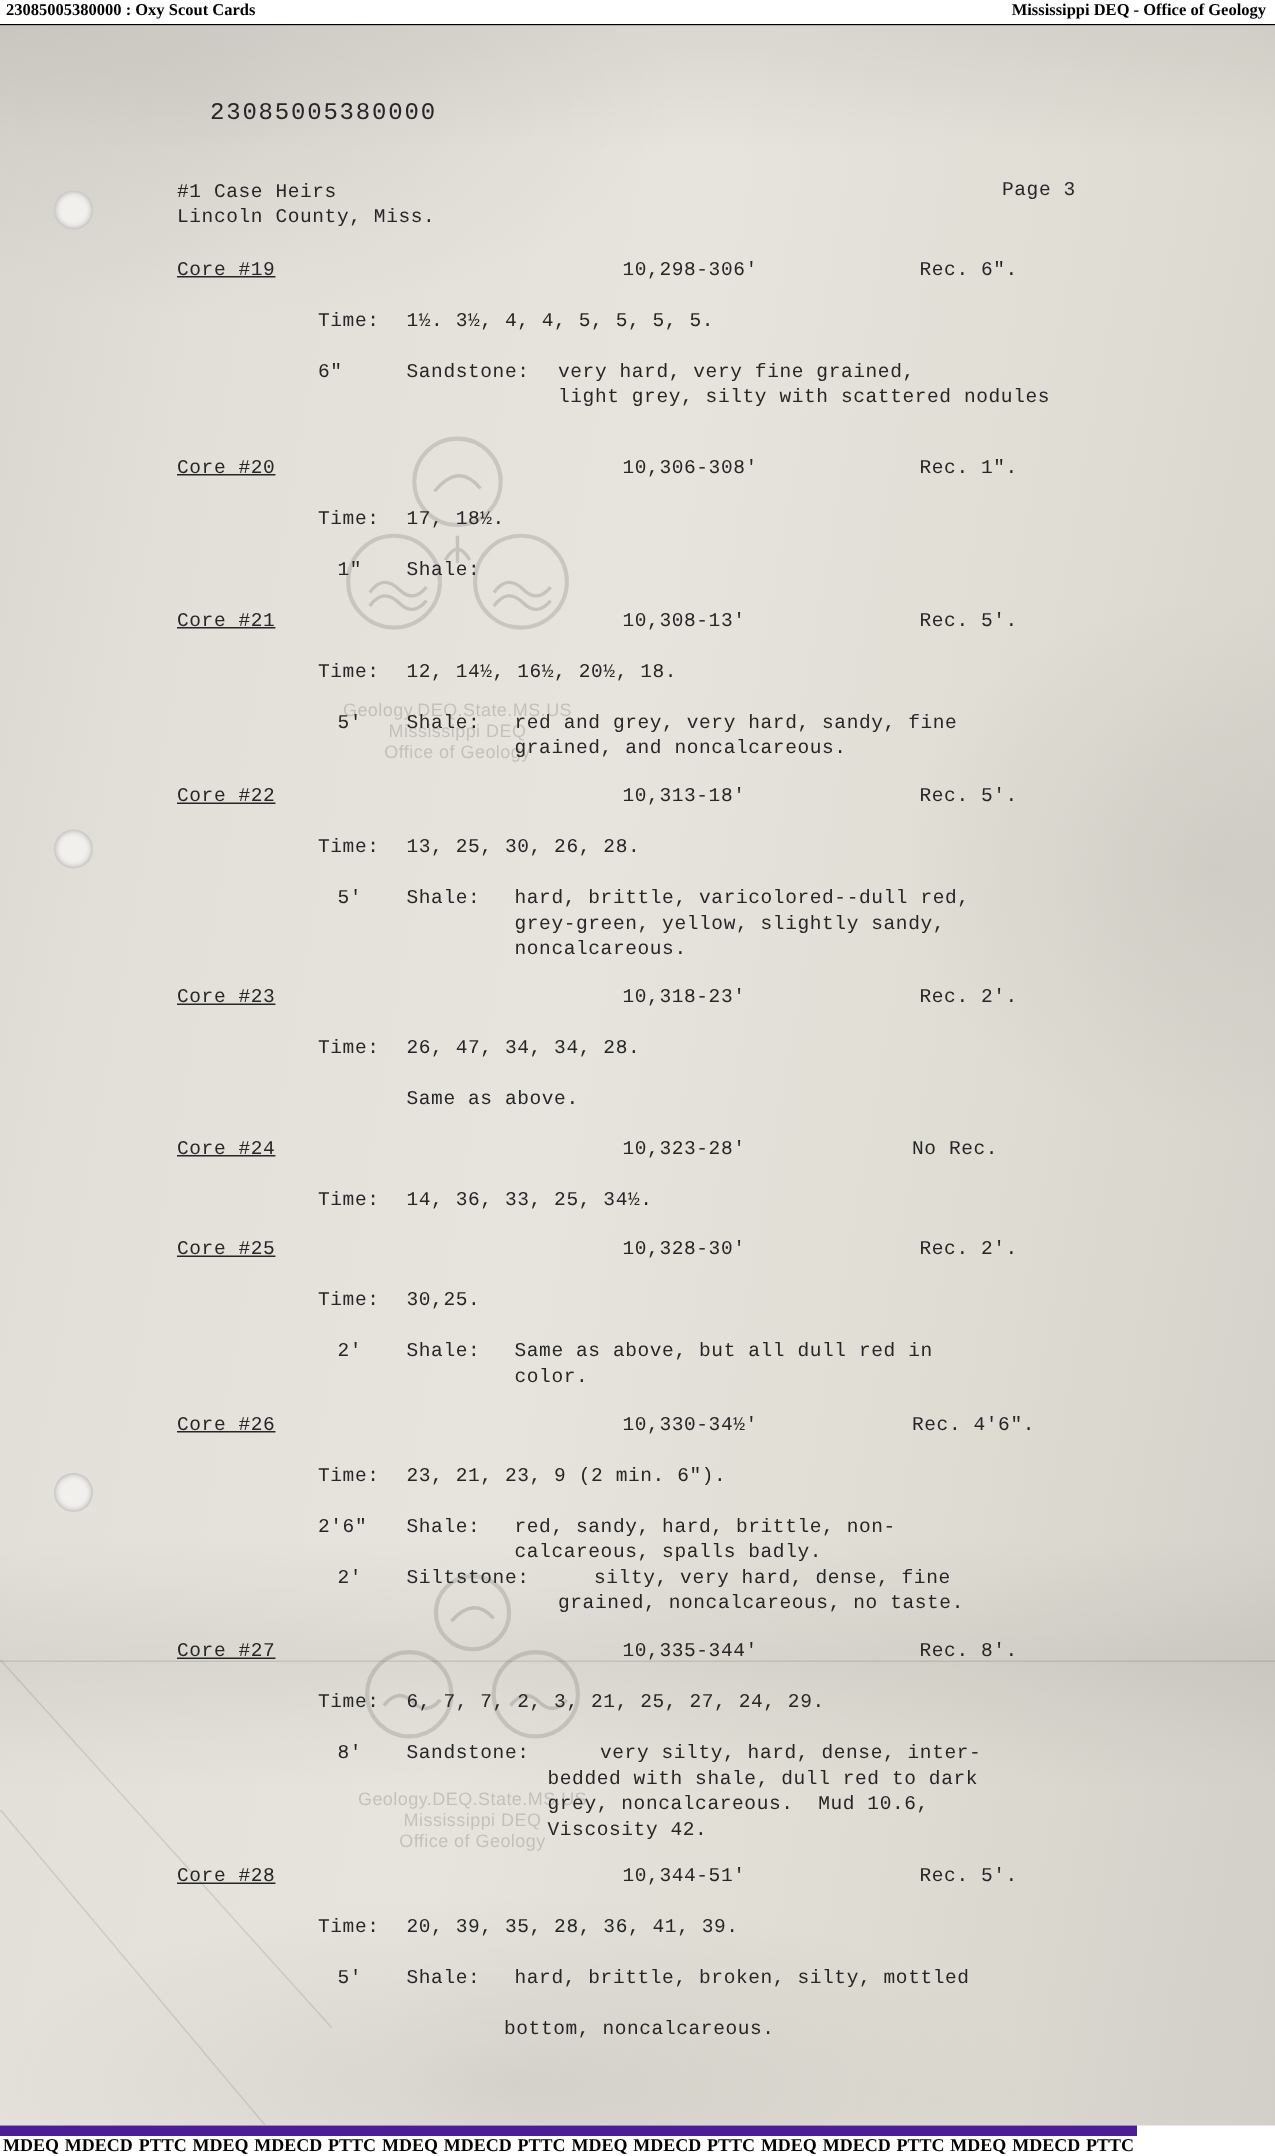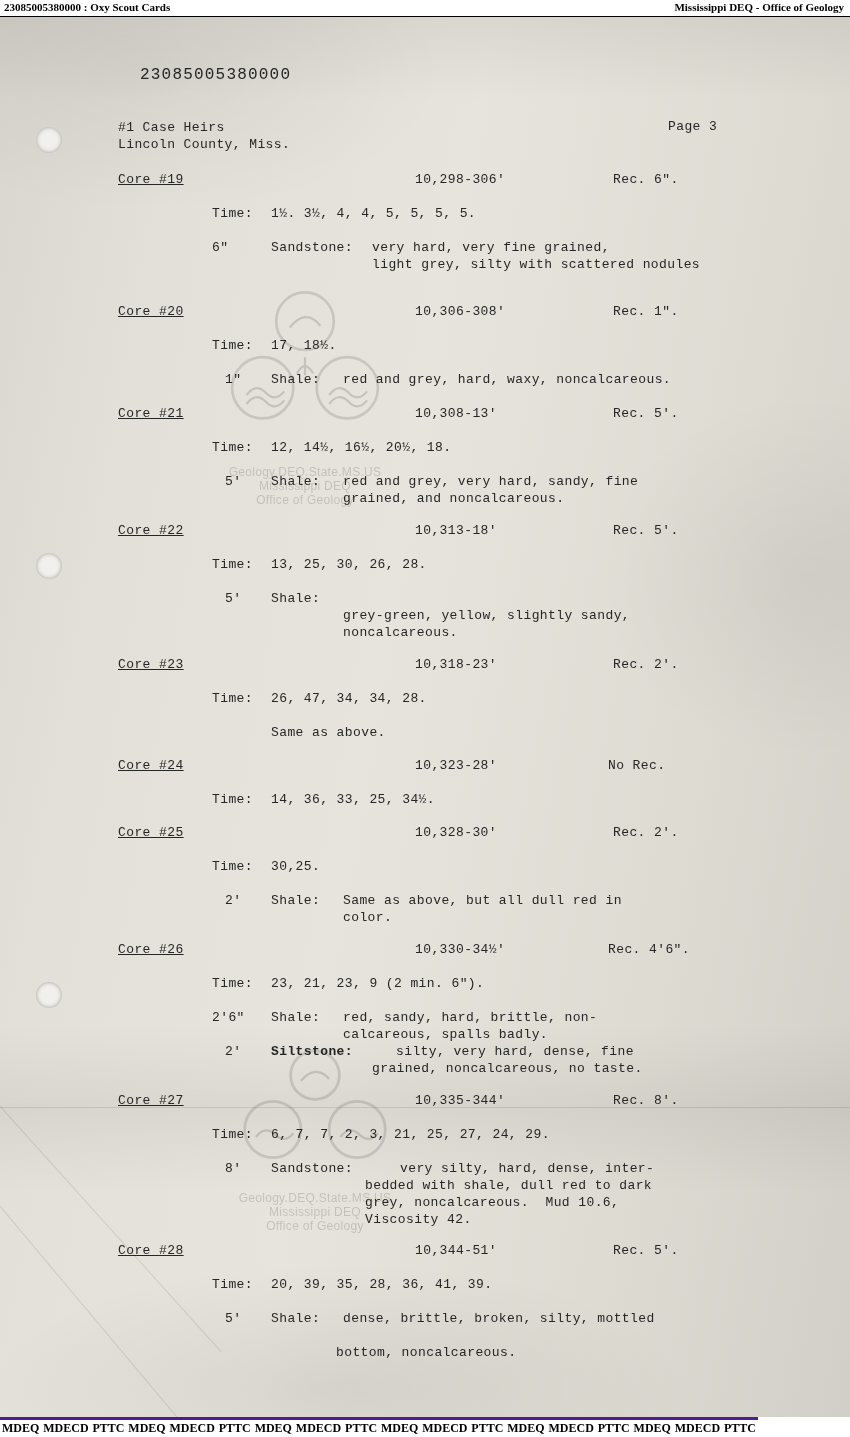"red and grey, hard, waxy," div.t { html: <div>red and grey, hard, waxy, noncalcareous.</div> -> none }
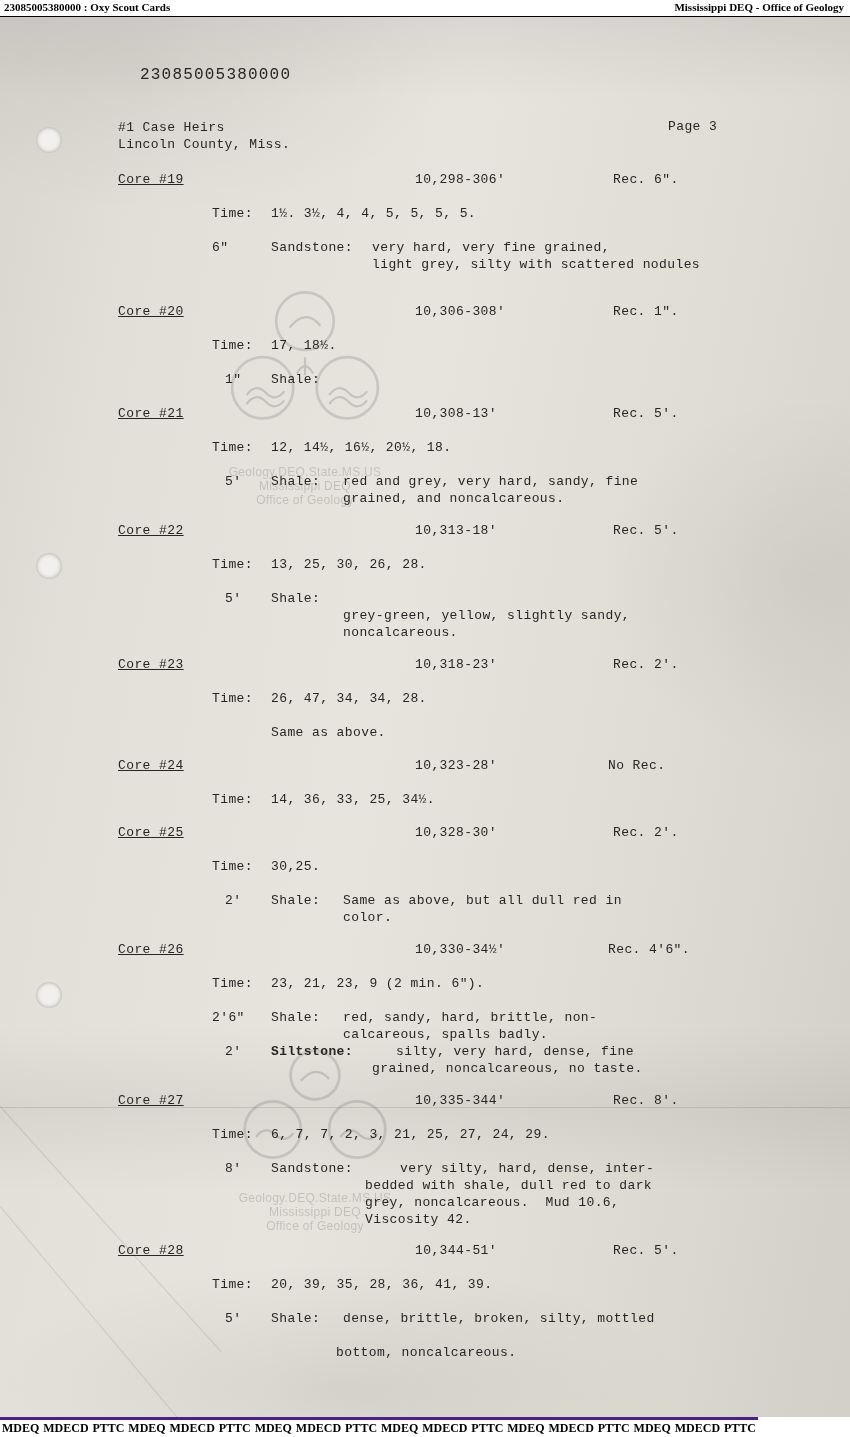"hard, brittle, varicolored--dull red," div.t { html: none -> <div>hard, brittle, varicolored--dull red,</div> }
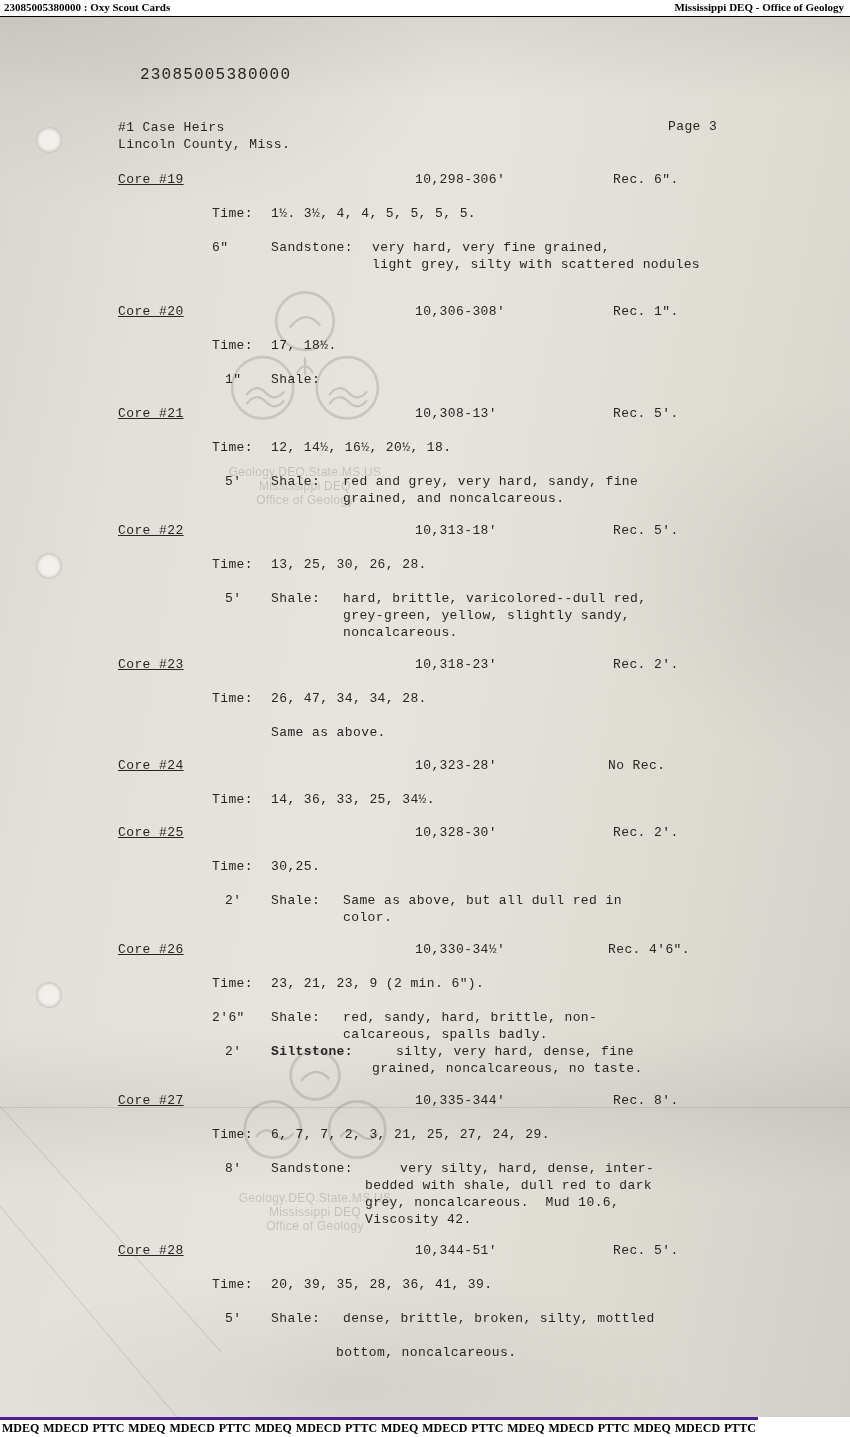"Siltstone:" div.t { font-weight: bold -> none }
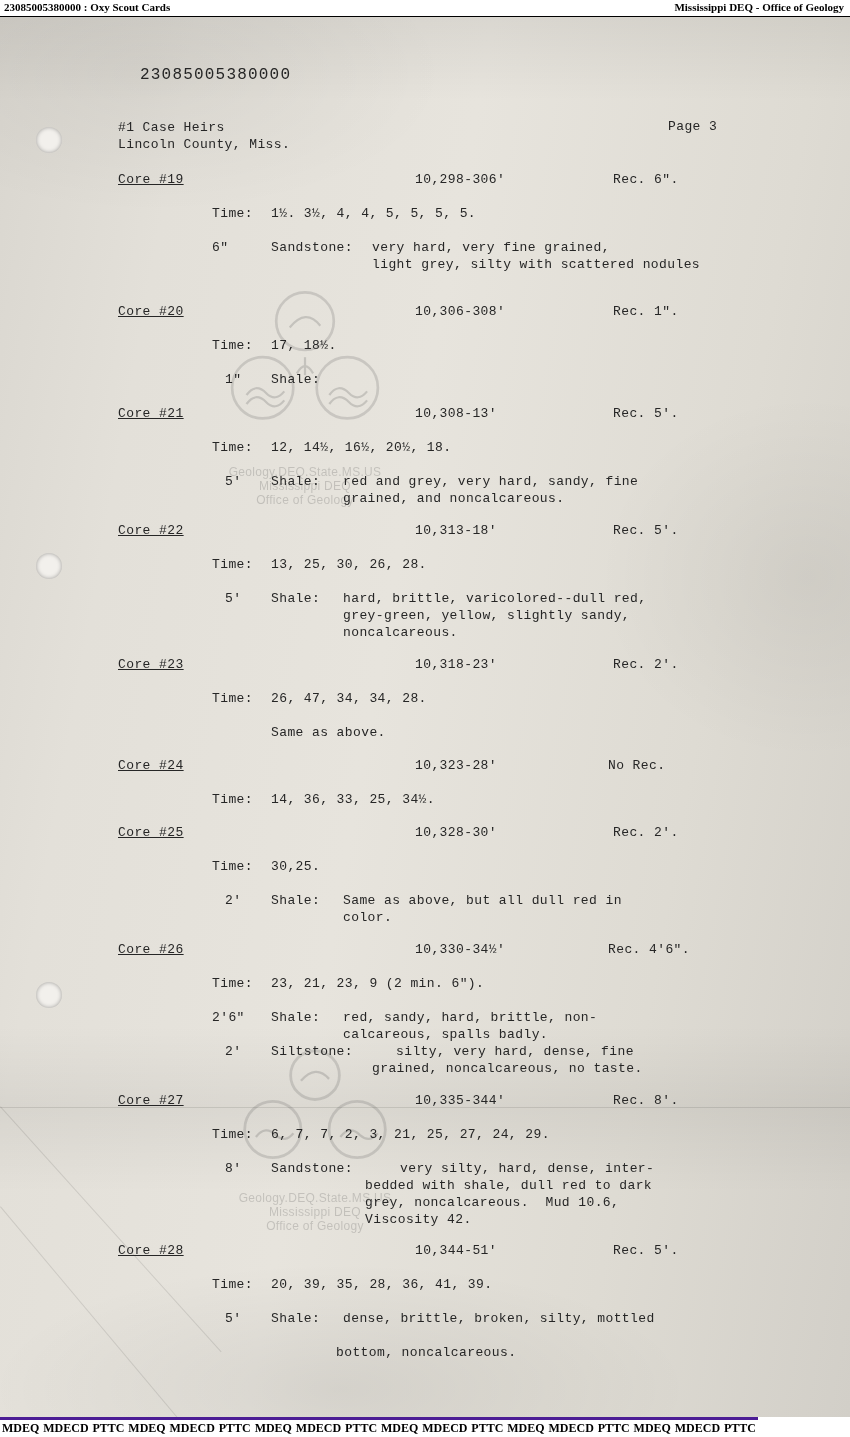"dense, brittle, broken, silty, mottled" div.t { text: dense -> hard }
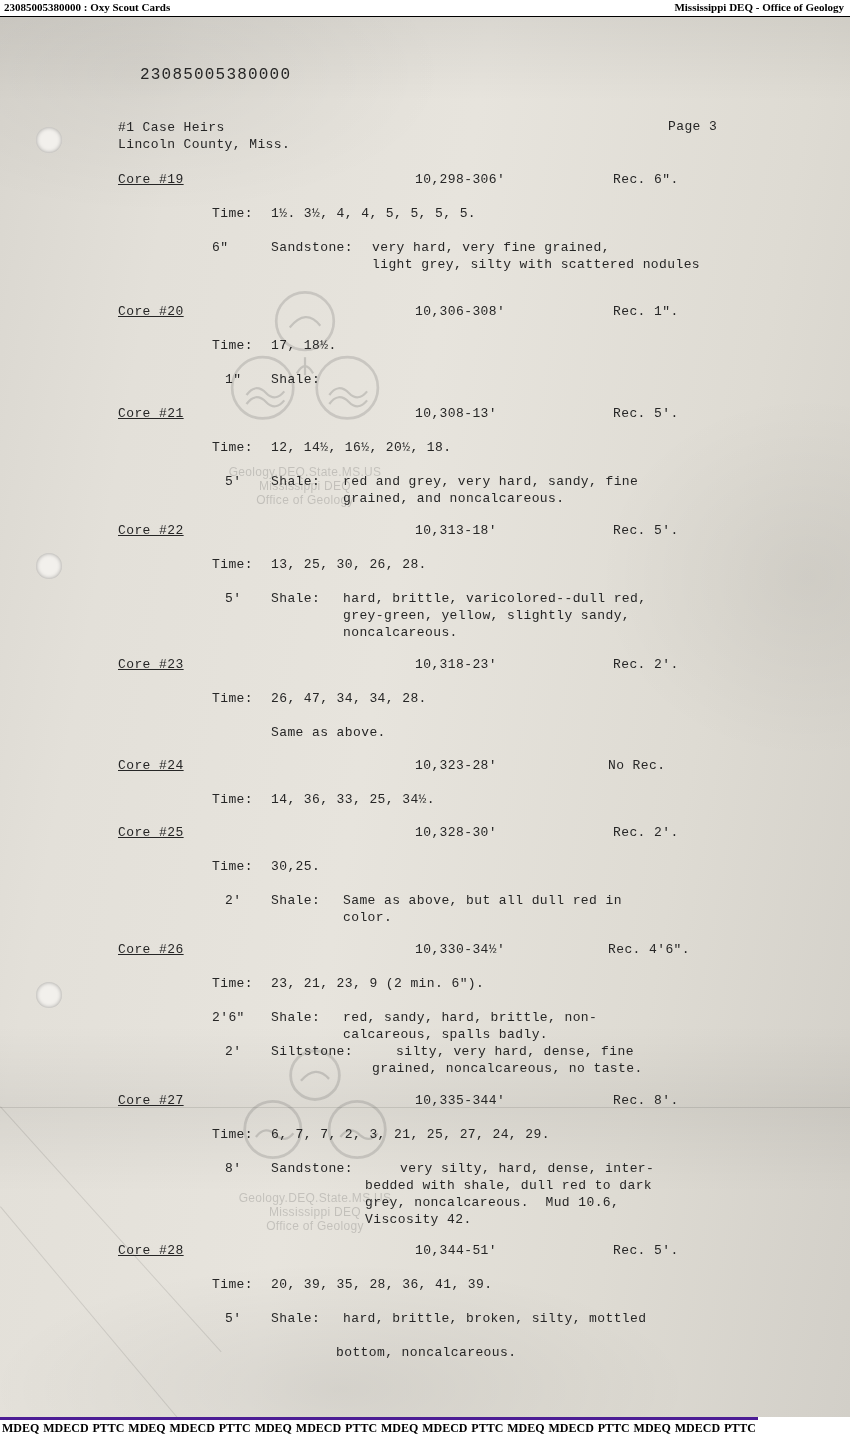"MDEQ" #bottombar { border-top: 3px solid #4c1d95 -> 7px solid #4c1d95 }
